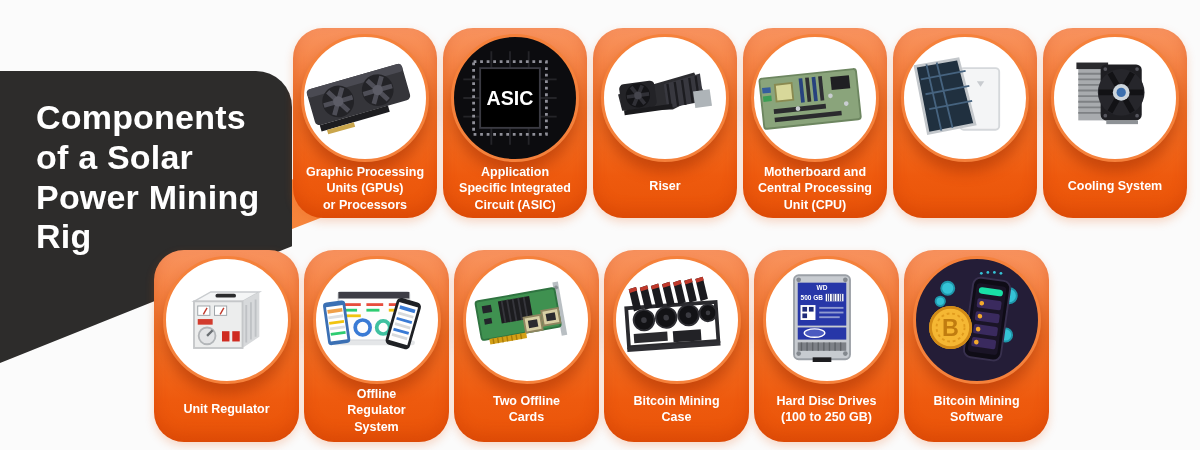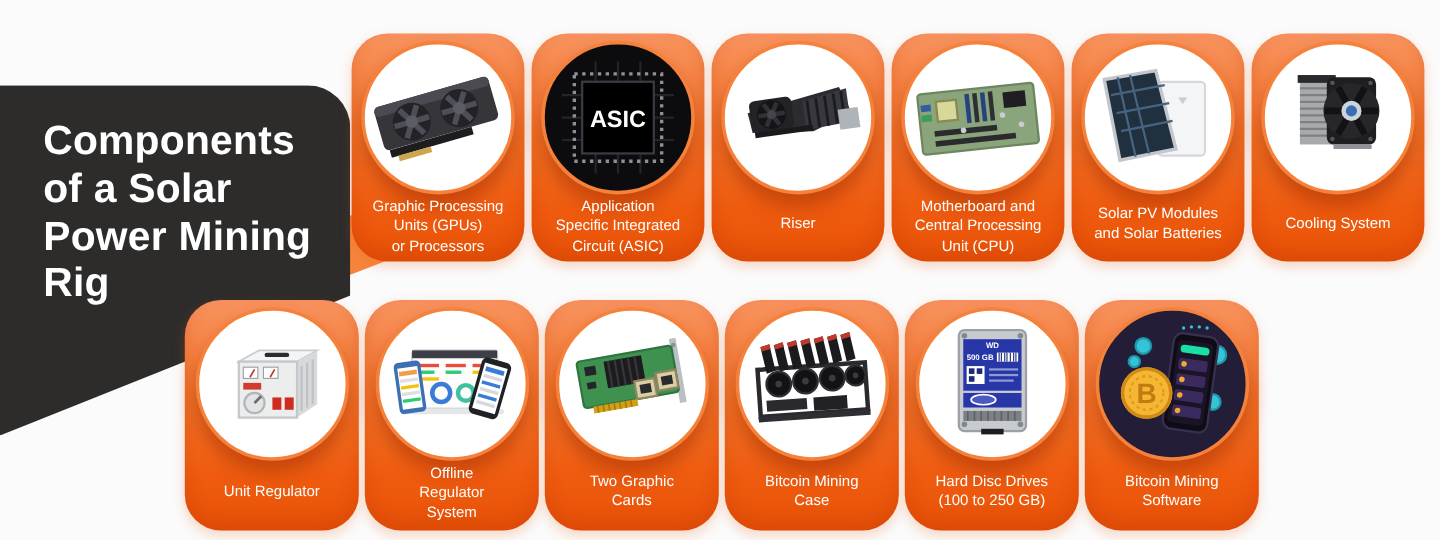"ASIC" .circle { justify-content: center -> none }
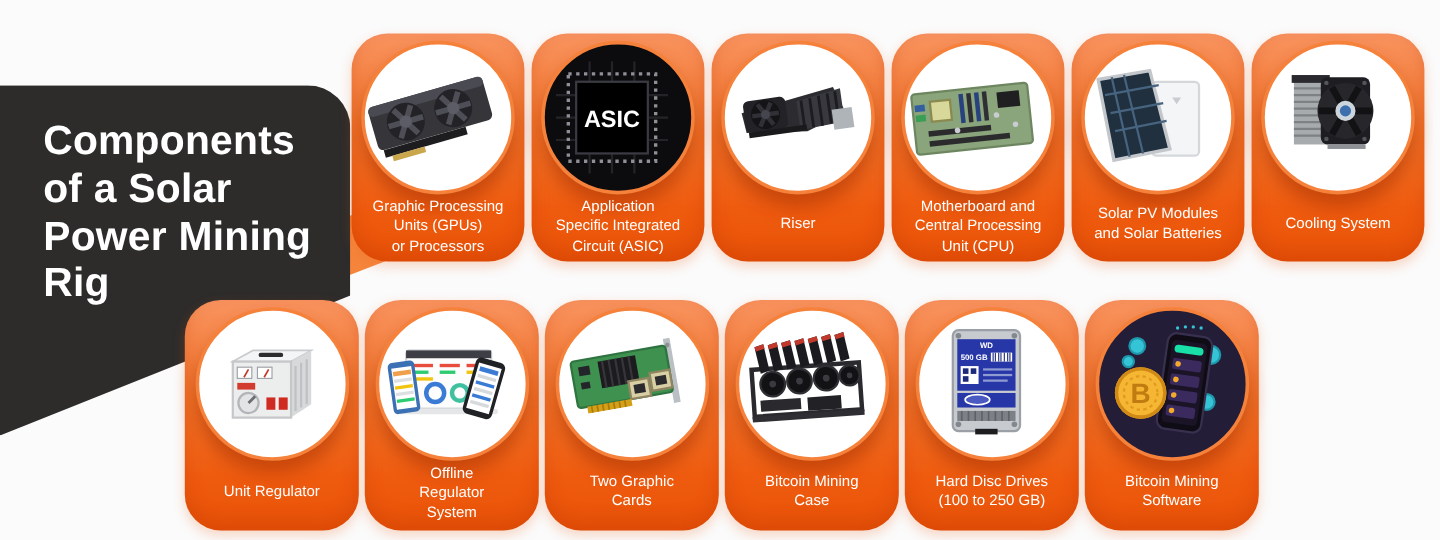"Graphic Processing" .label { font-weight: 400 -> 700 }
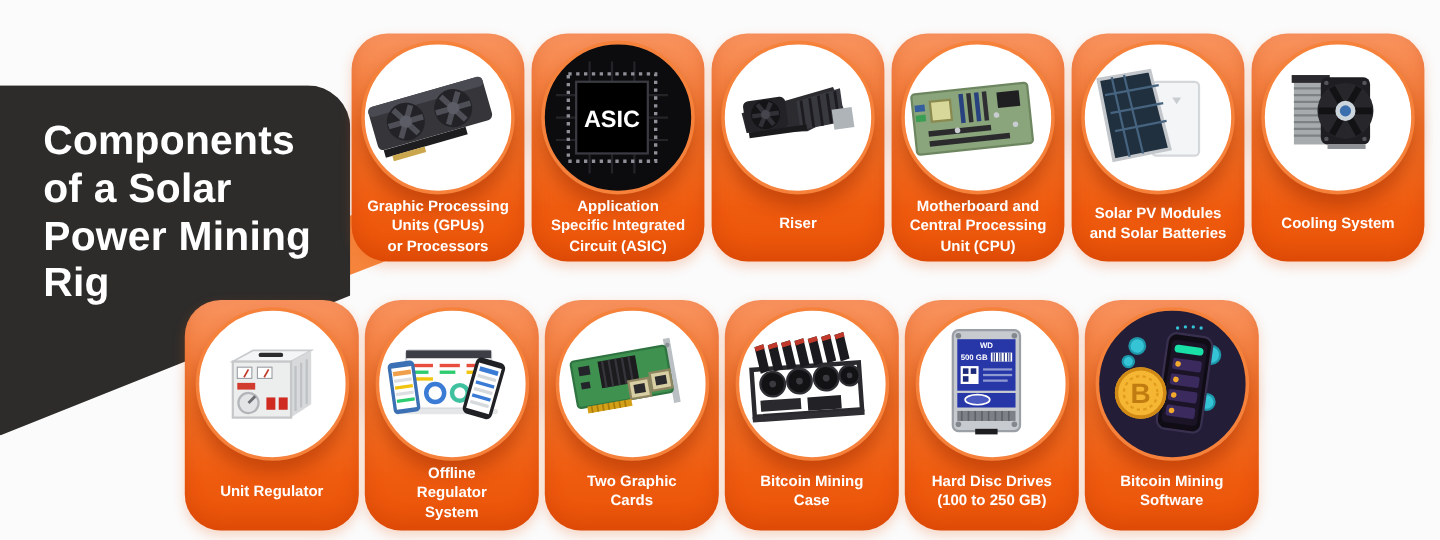"Solar PV Modules" div.label { html: <div>Solar PV Modules and Solar Batteries</div> -> none }
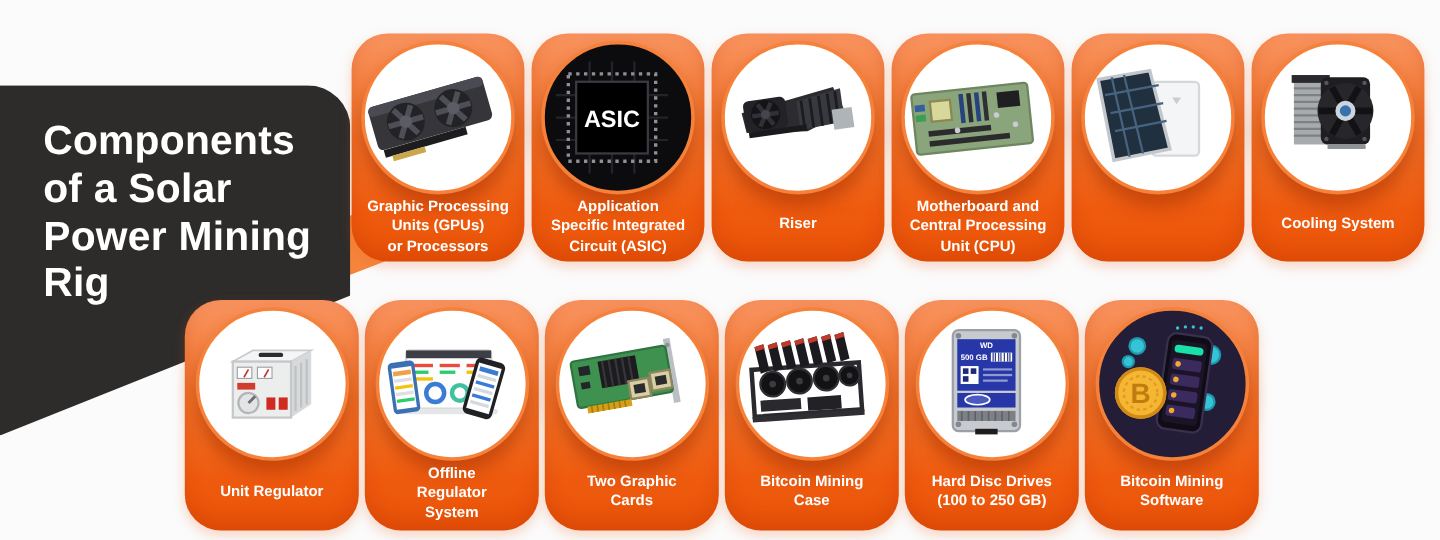"Two Graphic" div.label { text: Graphic -> Offline }
